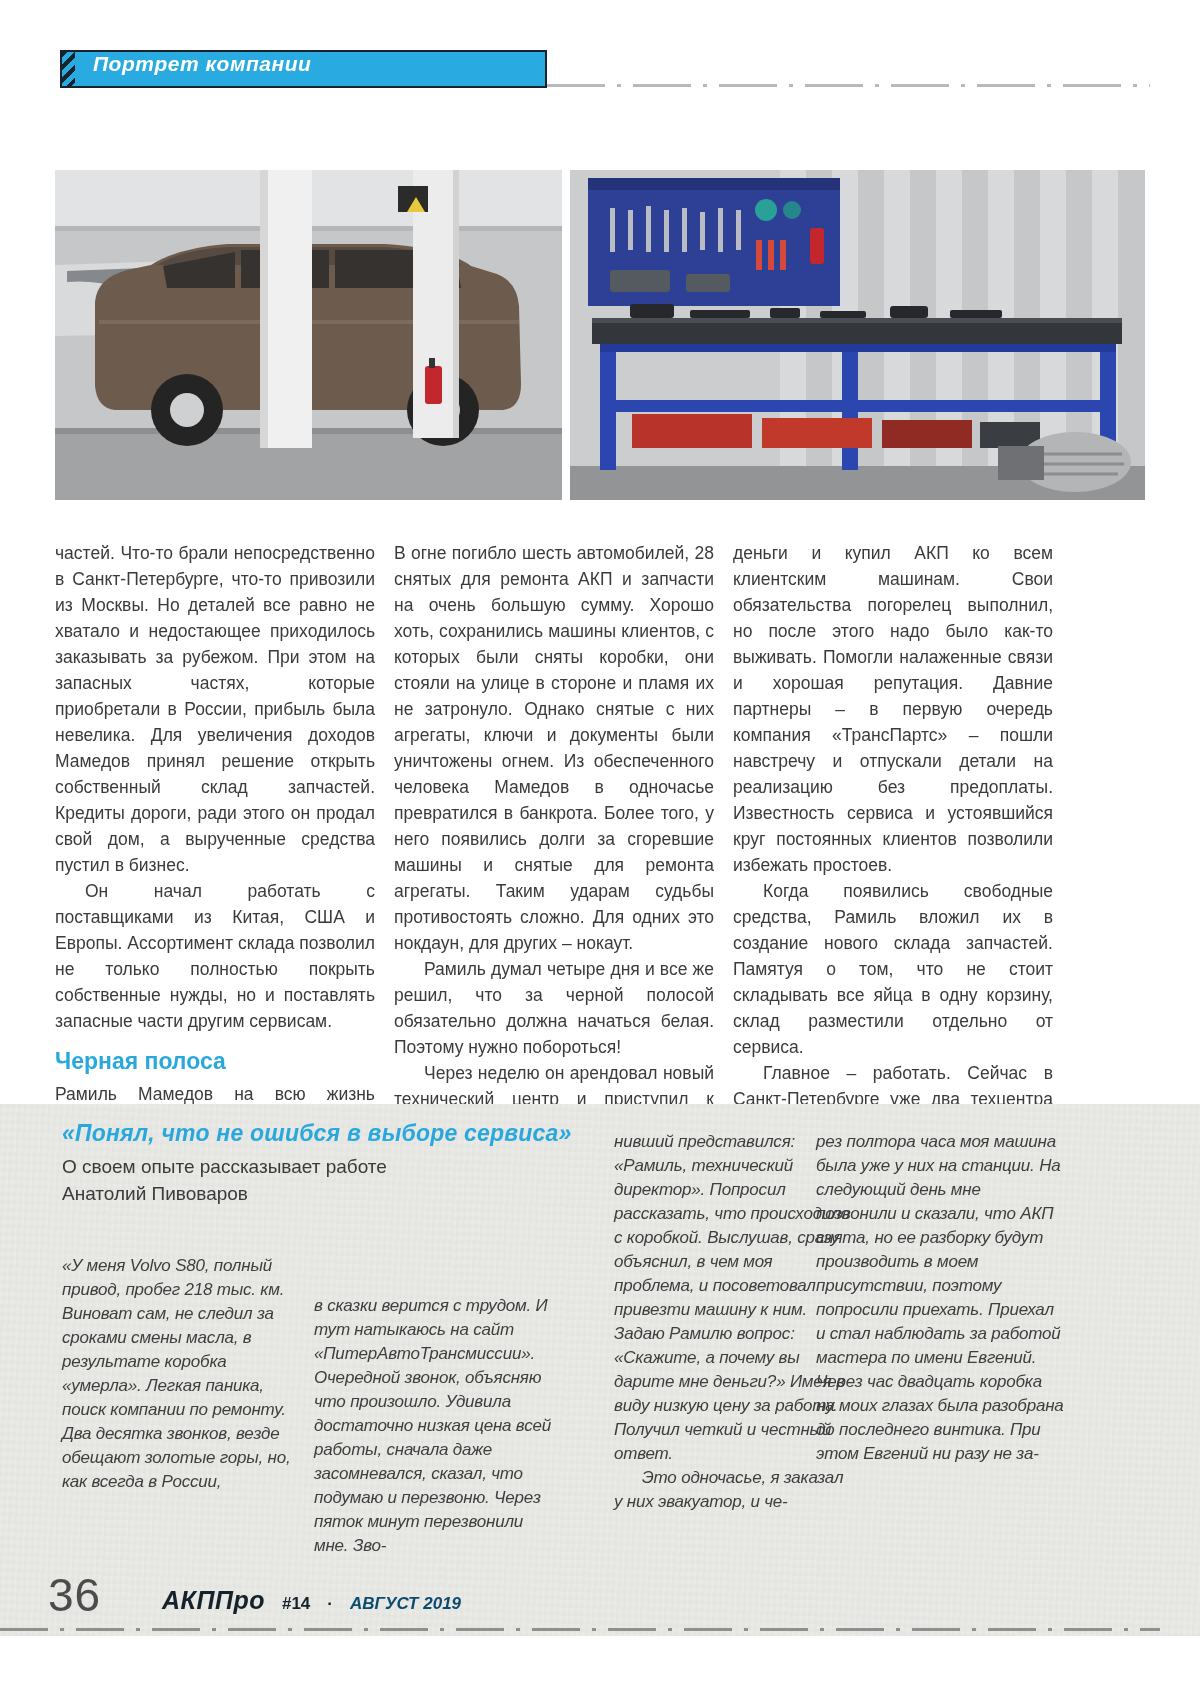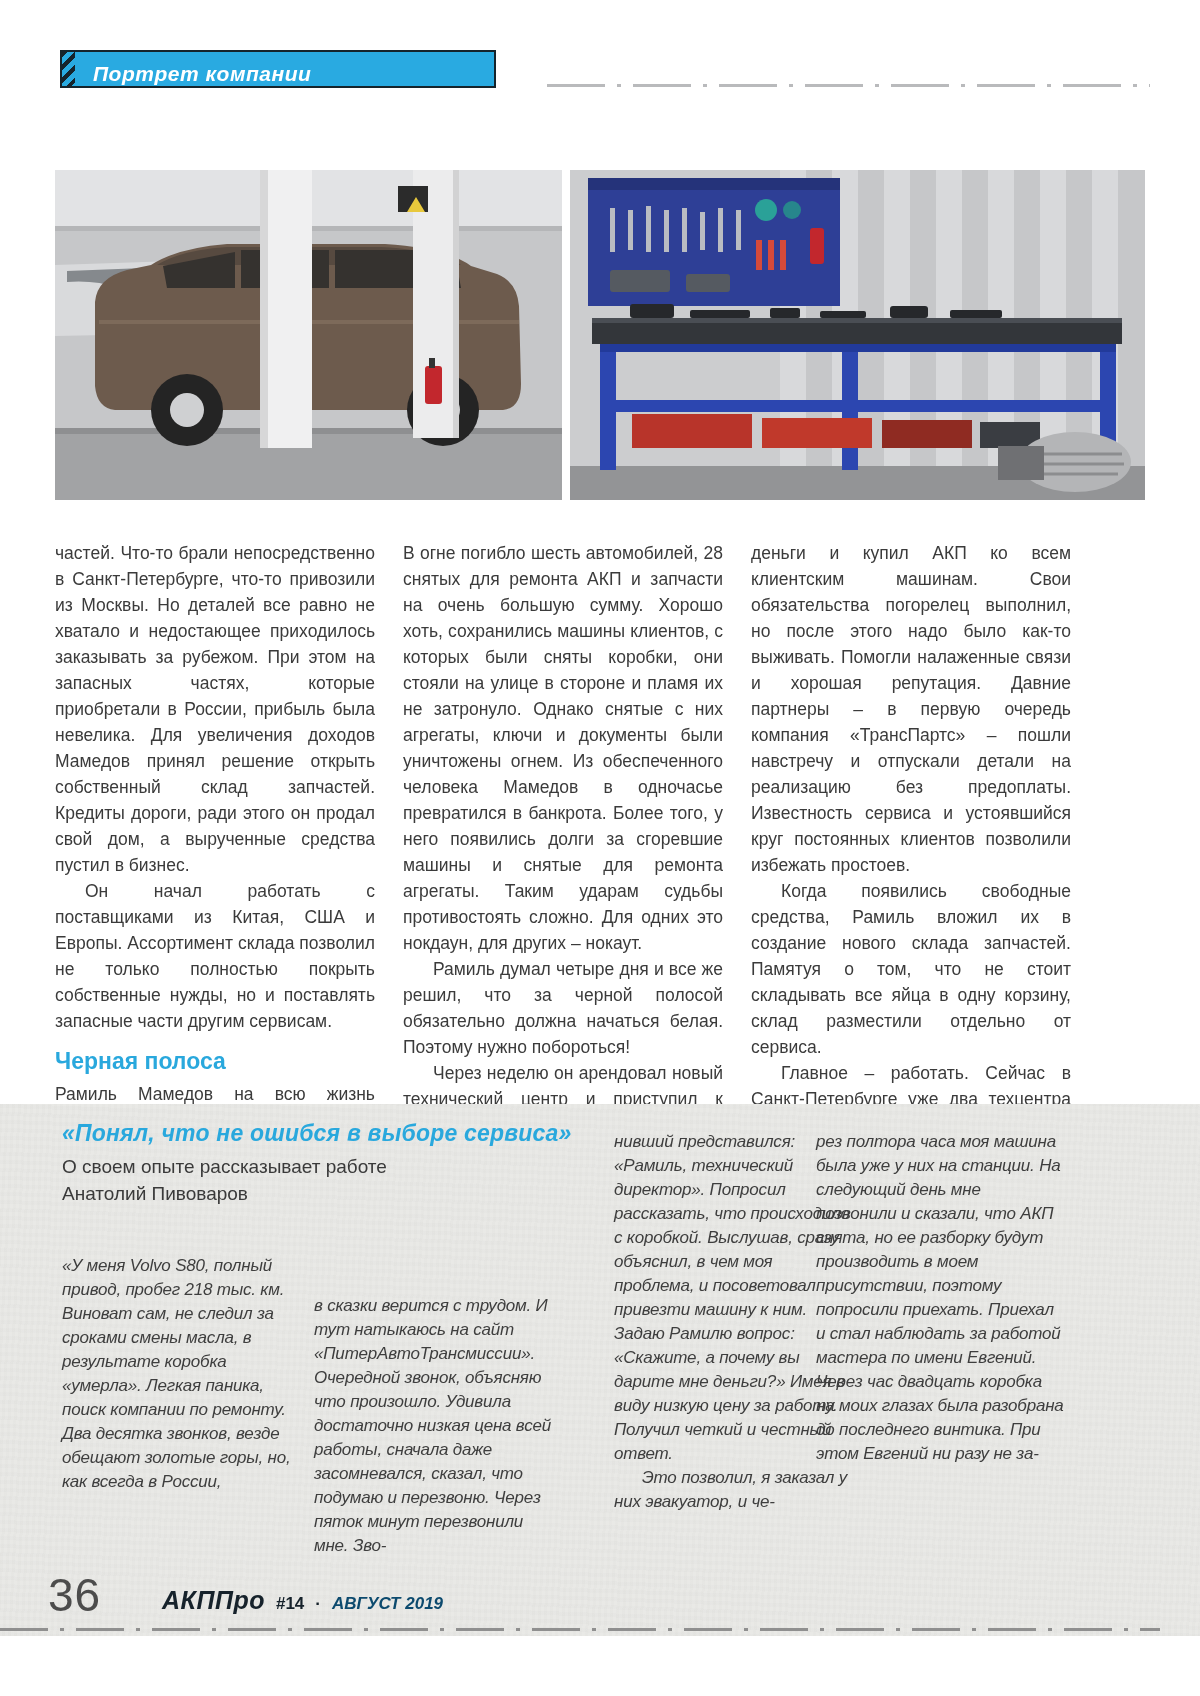"Портрет компании" .banner { align-items: flex-end -> flex-start; width: 436px -> 487px }
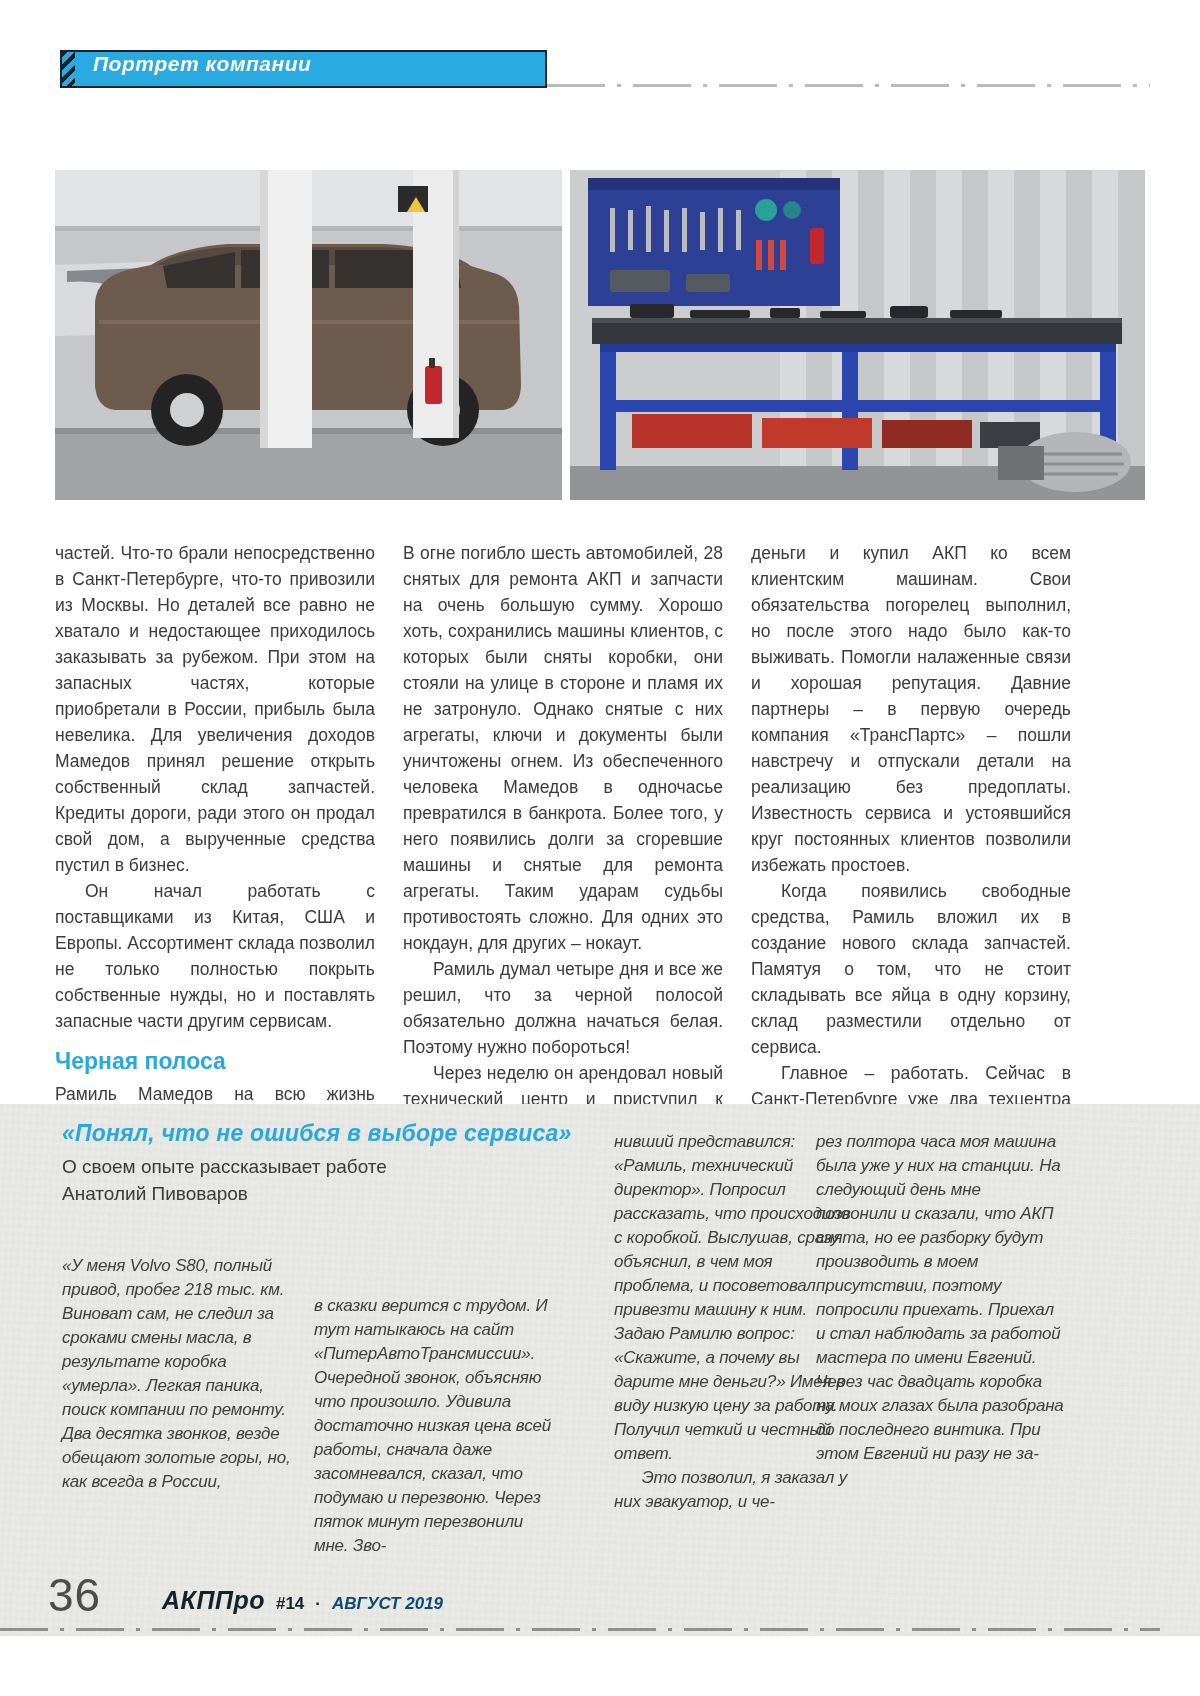"частей. Что-то брали непосредственно в" .article { gap: 28px -> 19px }
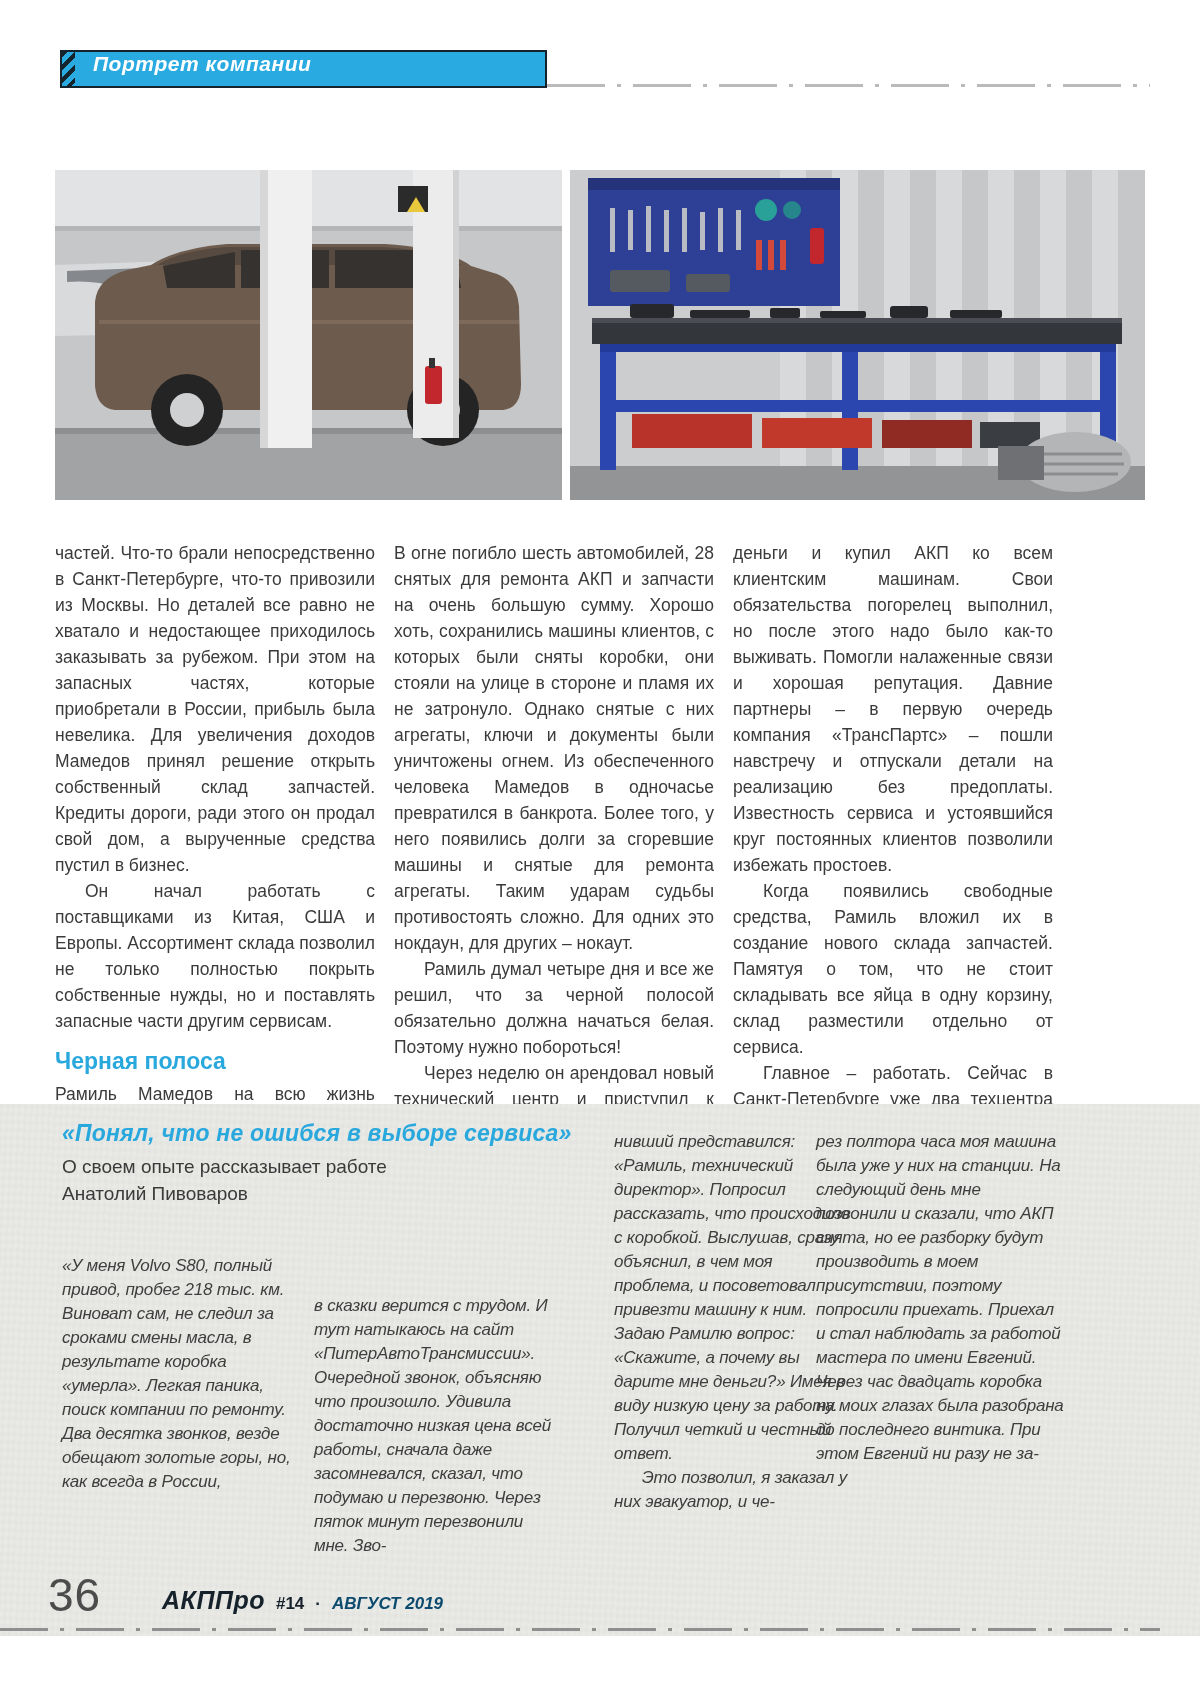"Это позволил, я заказал у" p.indent { text: позволил -> одночасье }
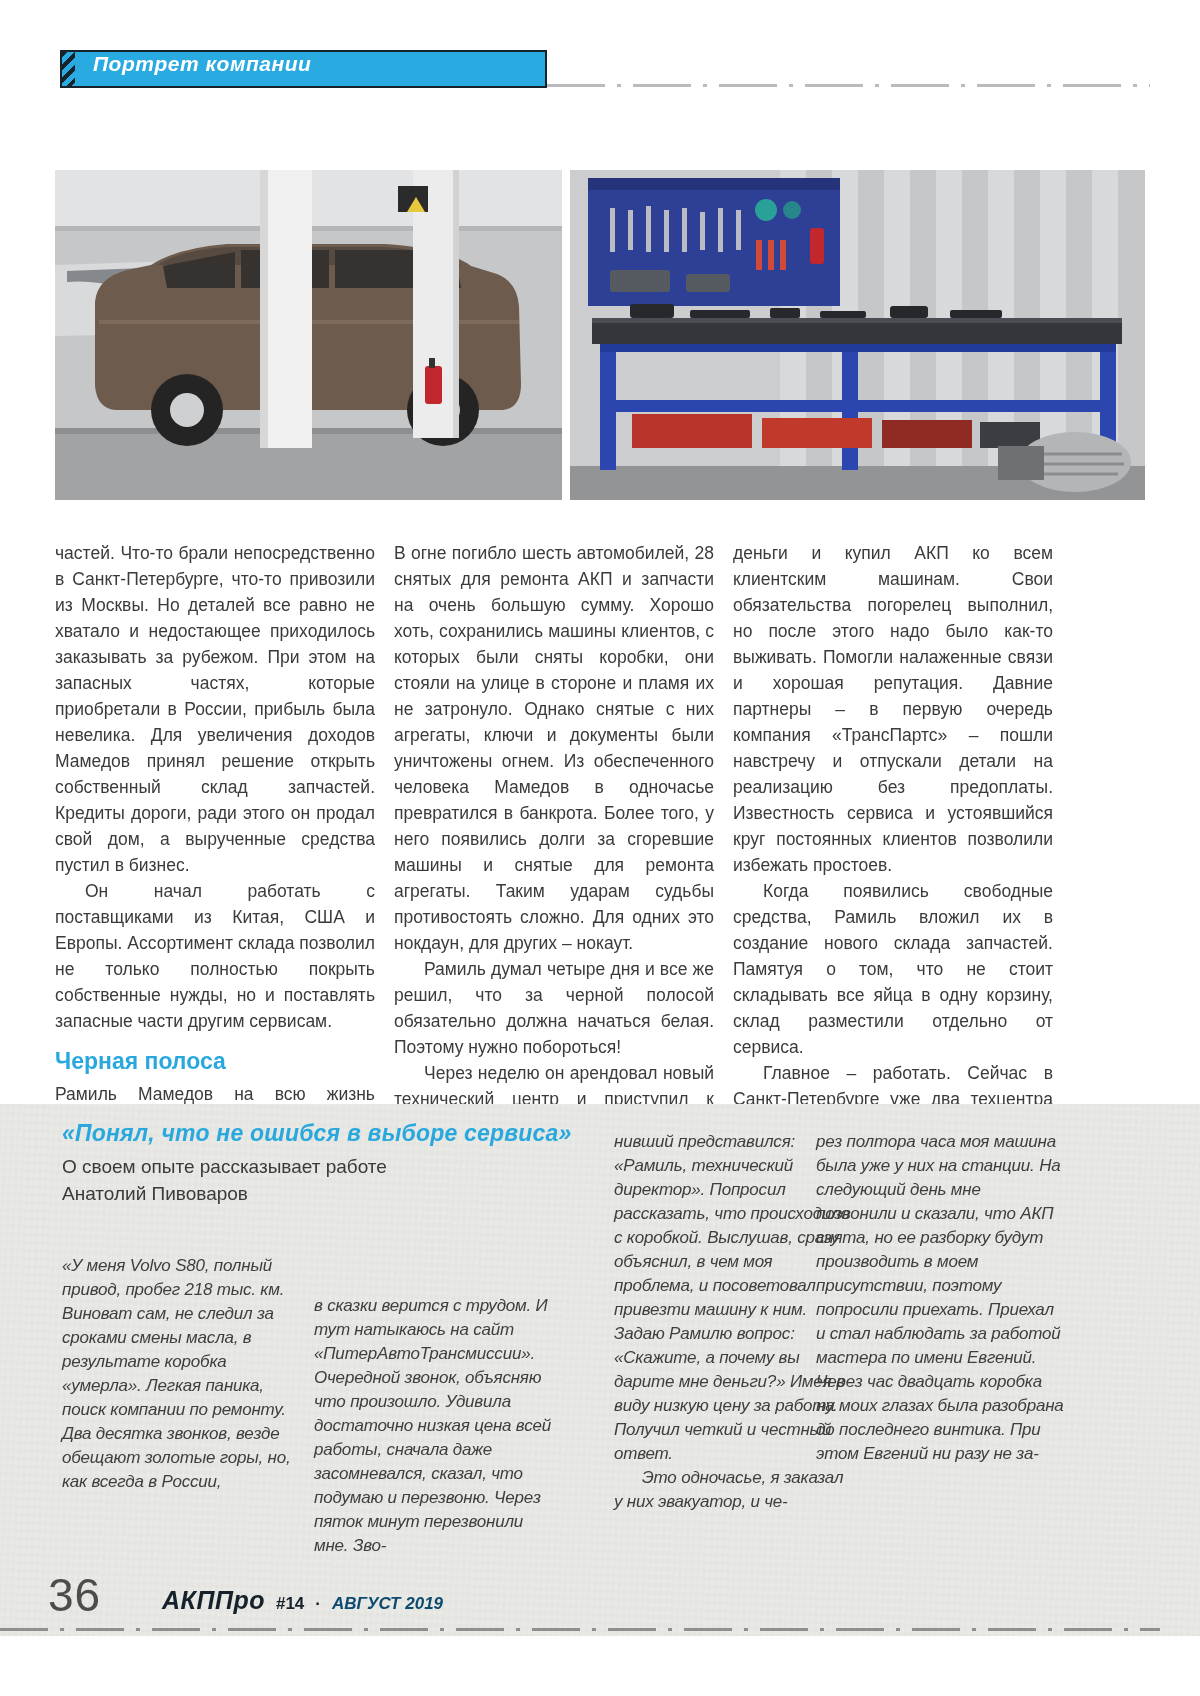"АКППро" .logo-row { gap: 11px -> 17px }
